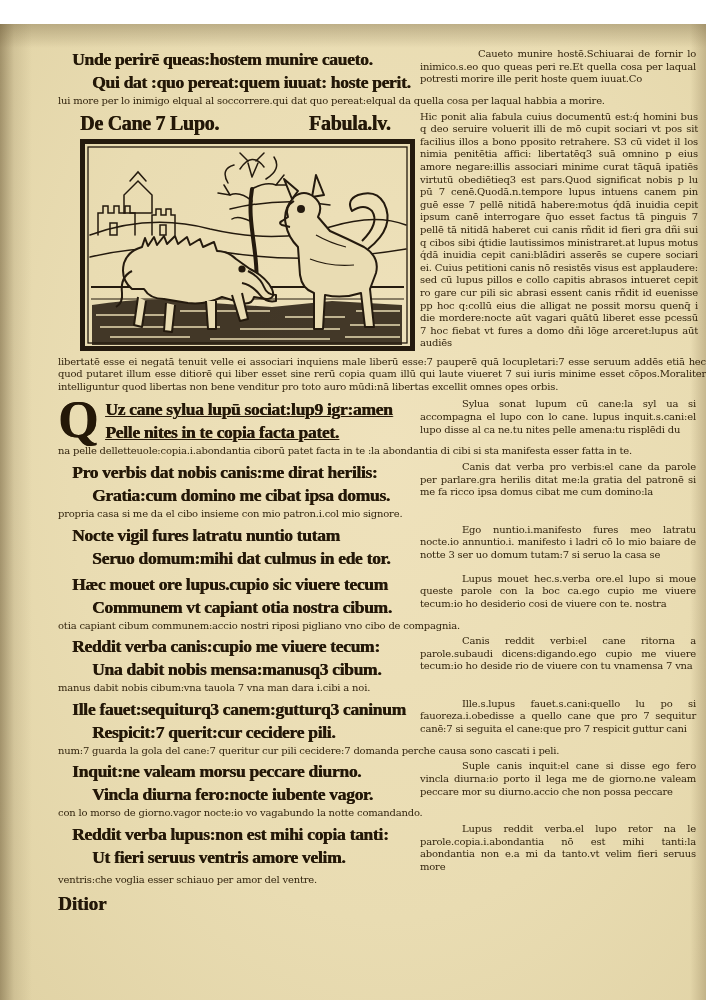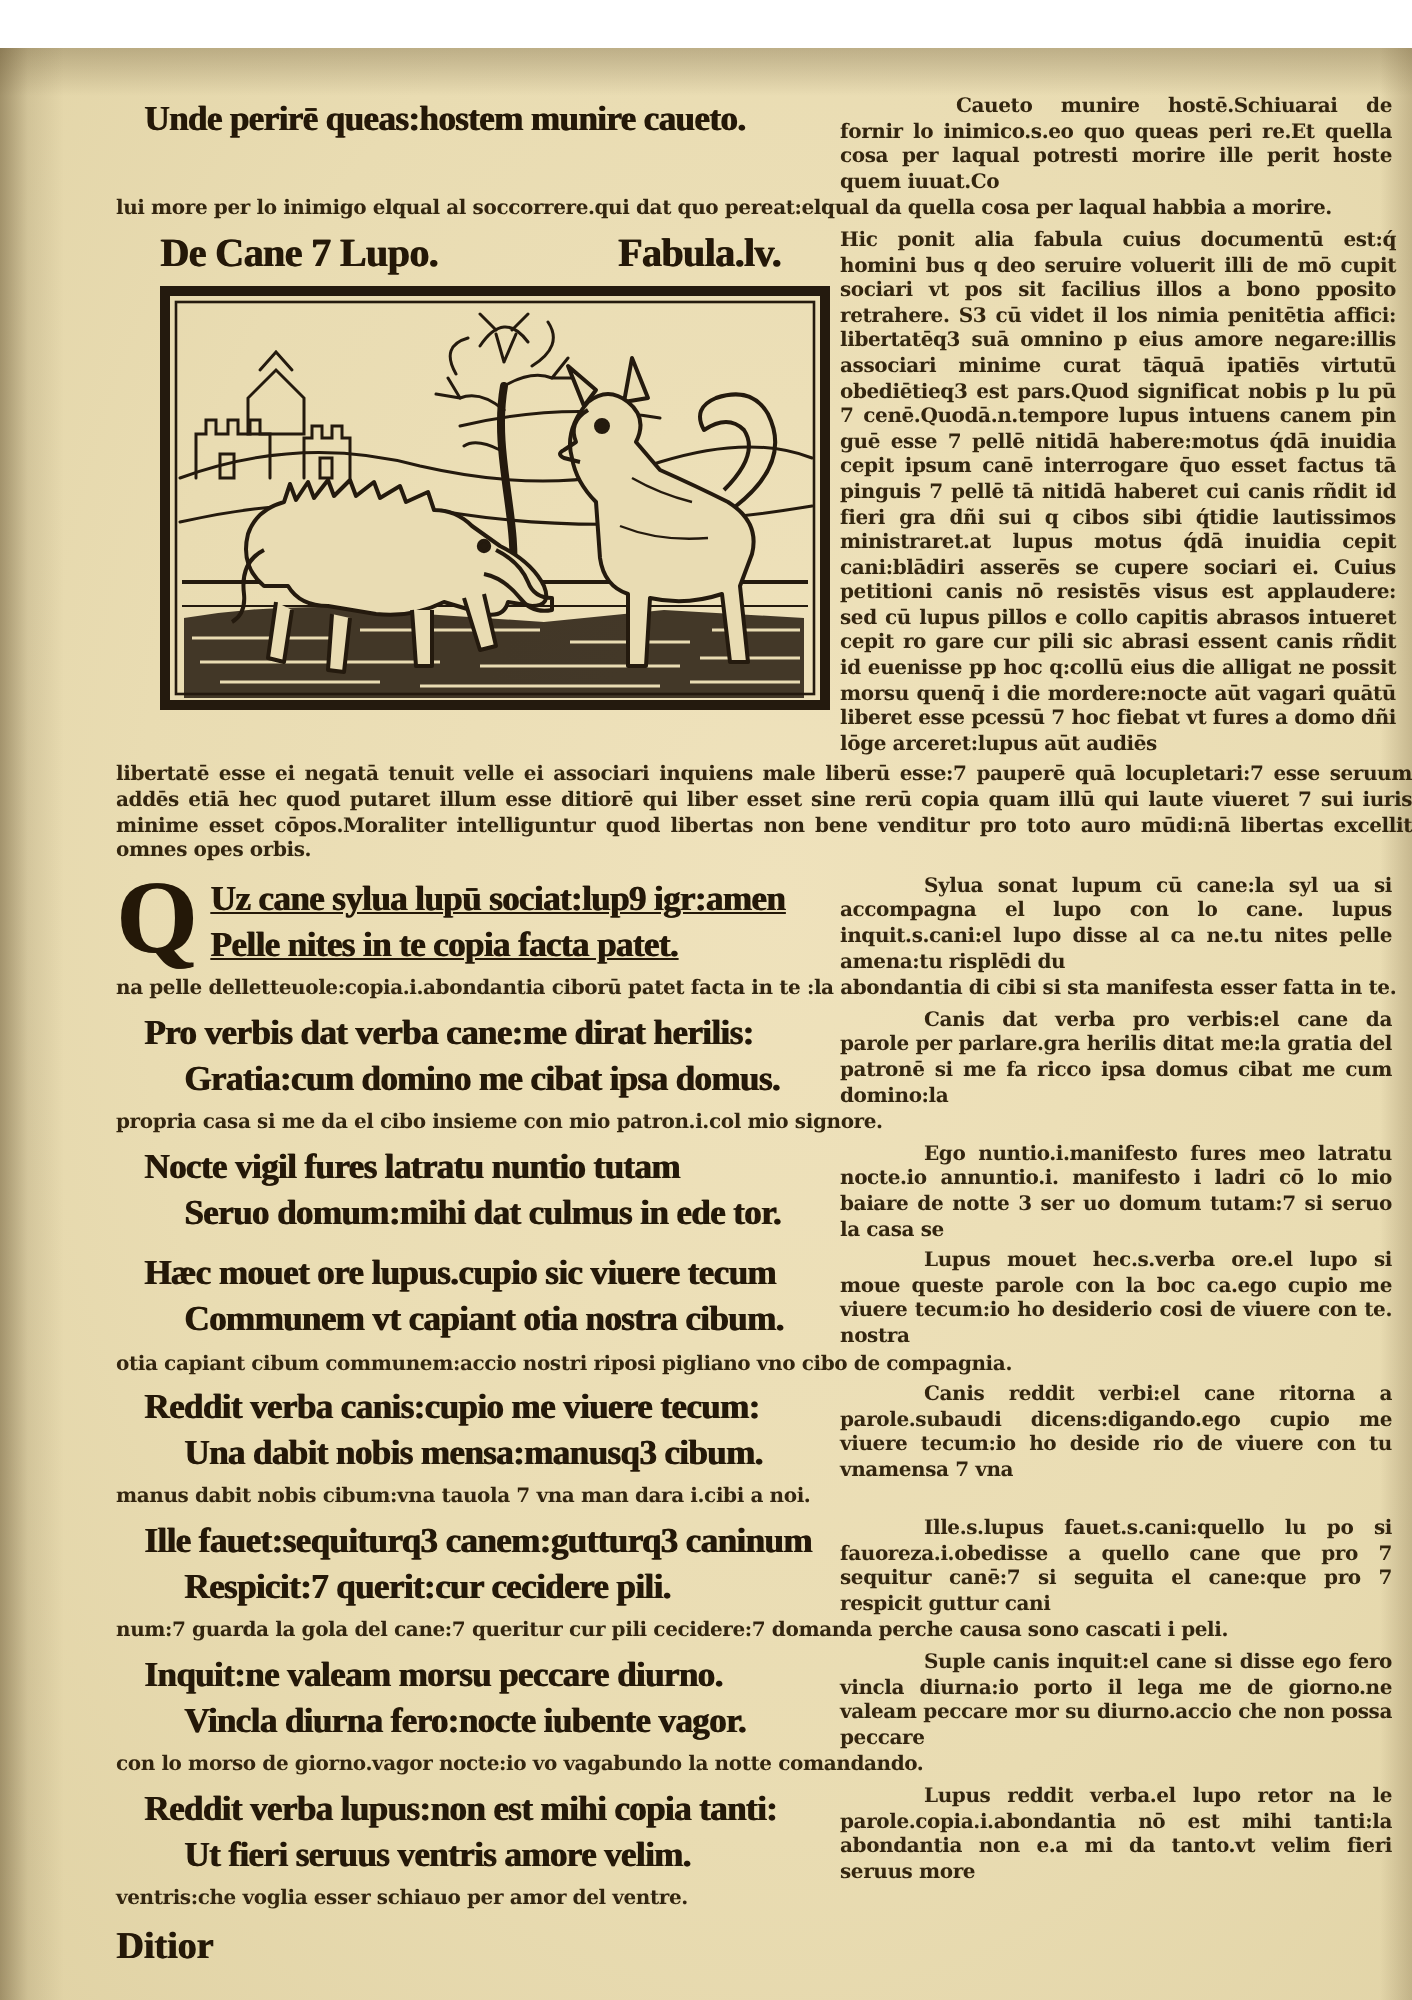"Caueto munire hostē.Schiuarai de fornir" .gloss { font-weight: 700 -> 400 }
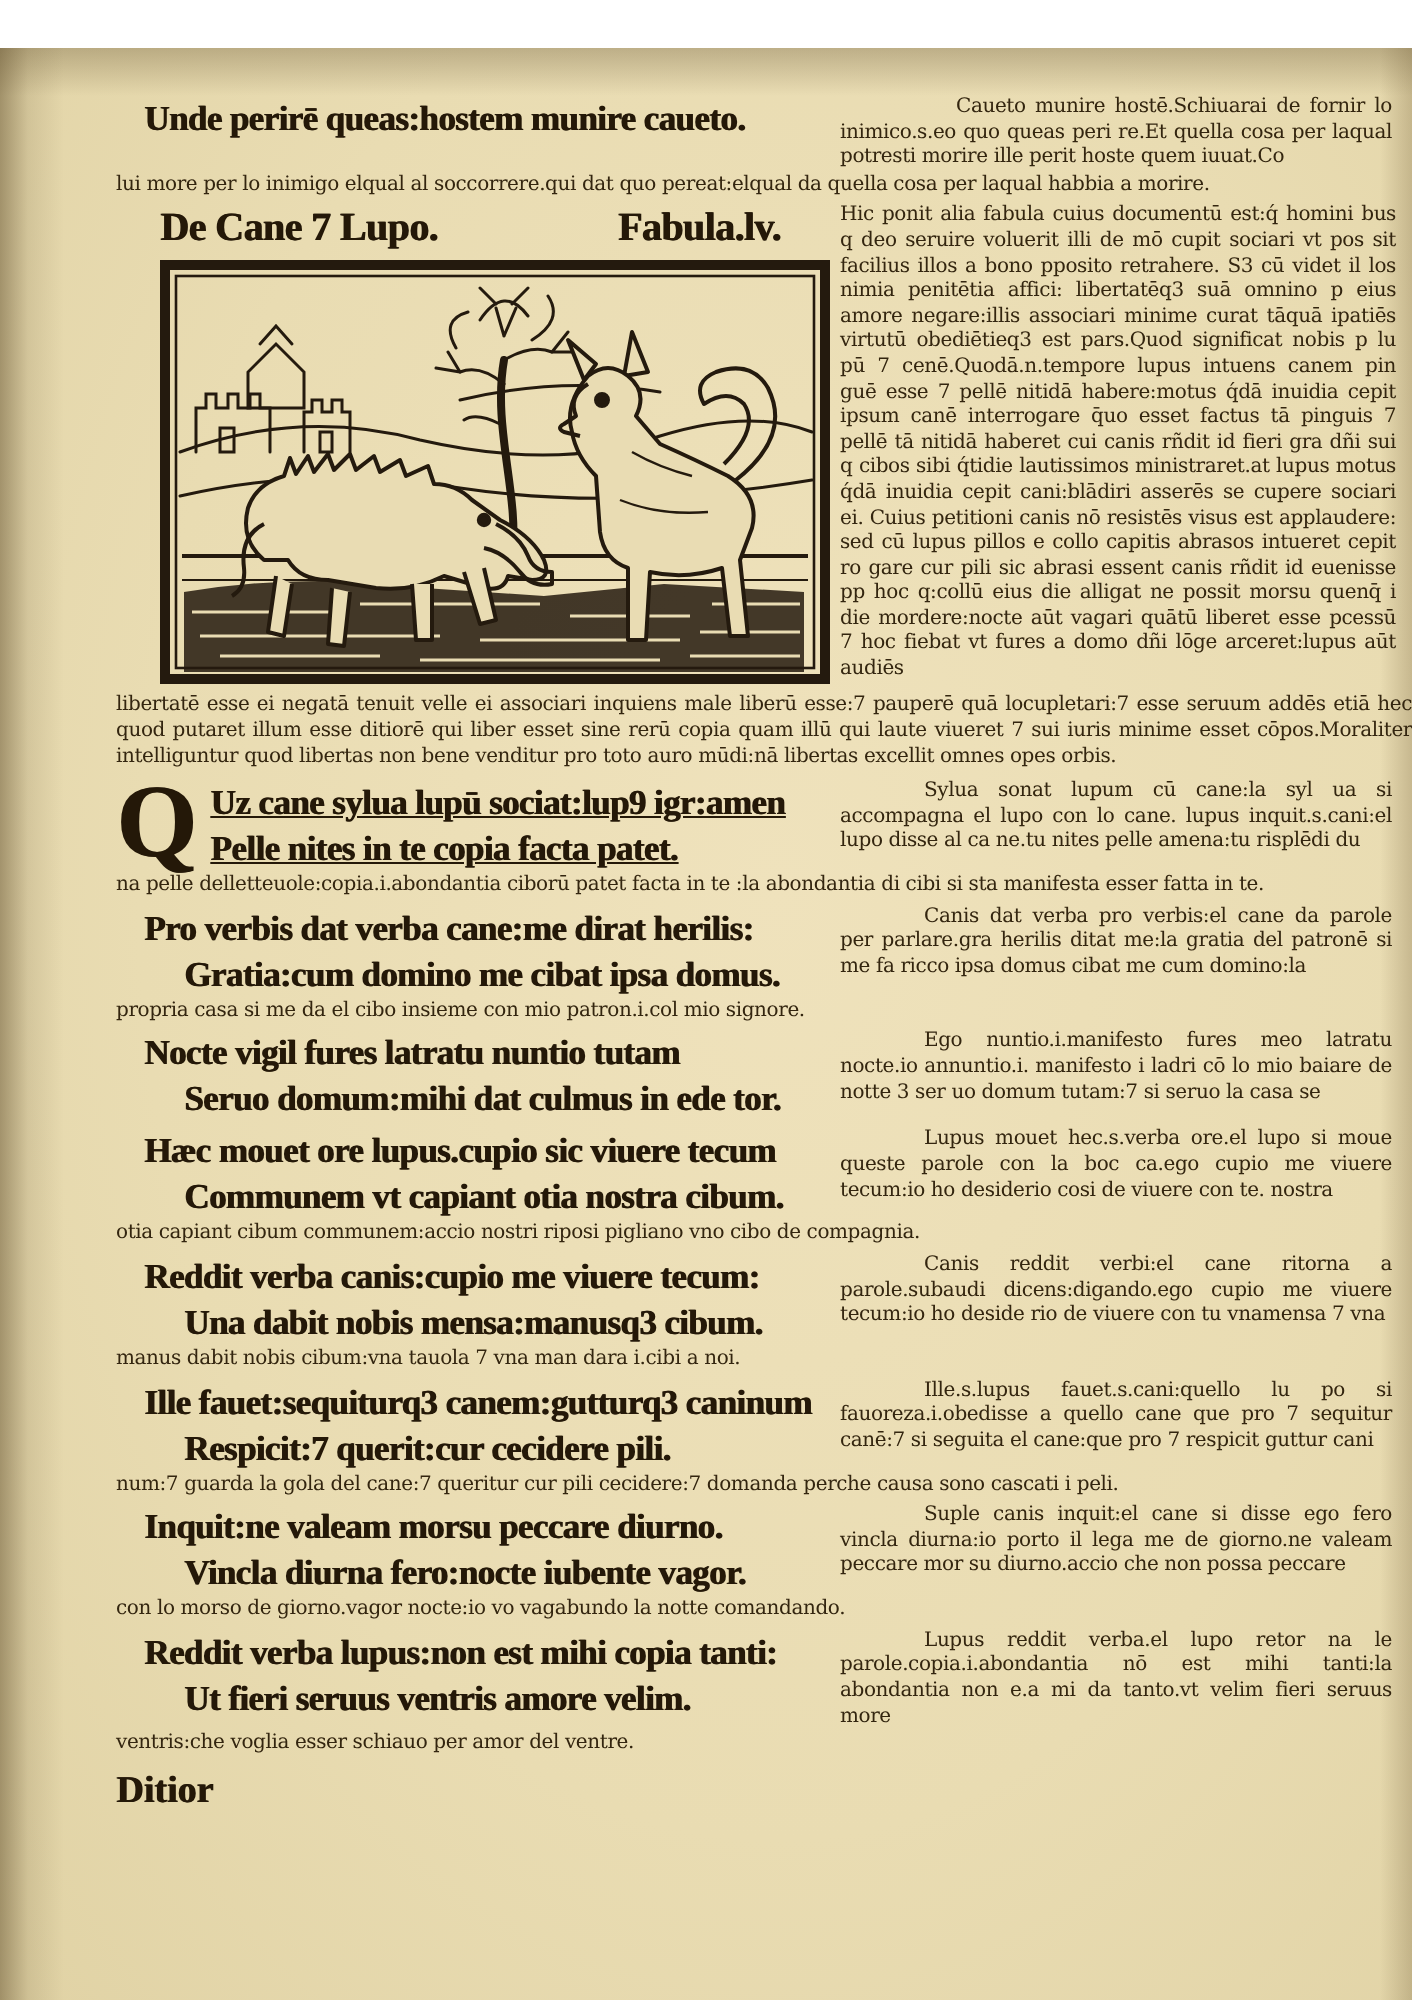"Qui dat :quo pereat:quem iuuat:" div.l2 { html: none -> <div>Qui dat :quo pereat:quem iuuat: hoste perit.</div> }
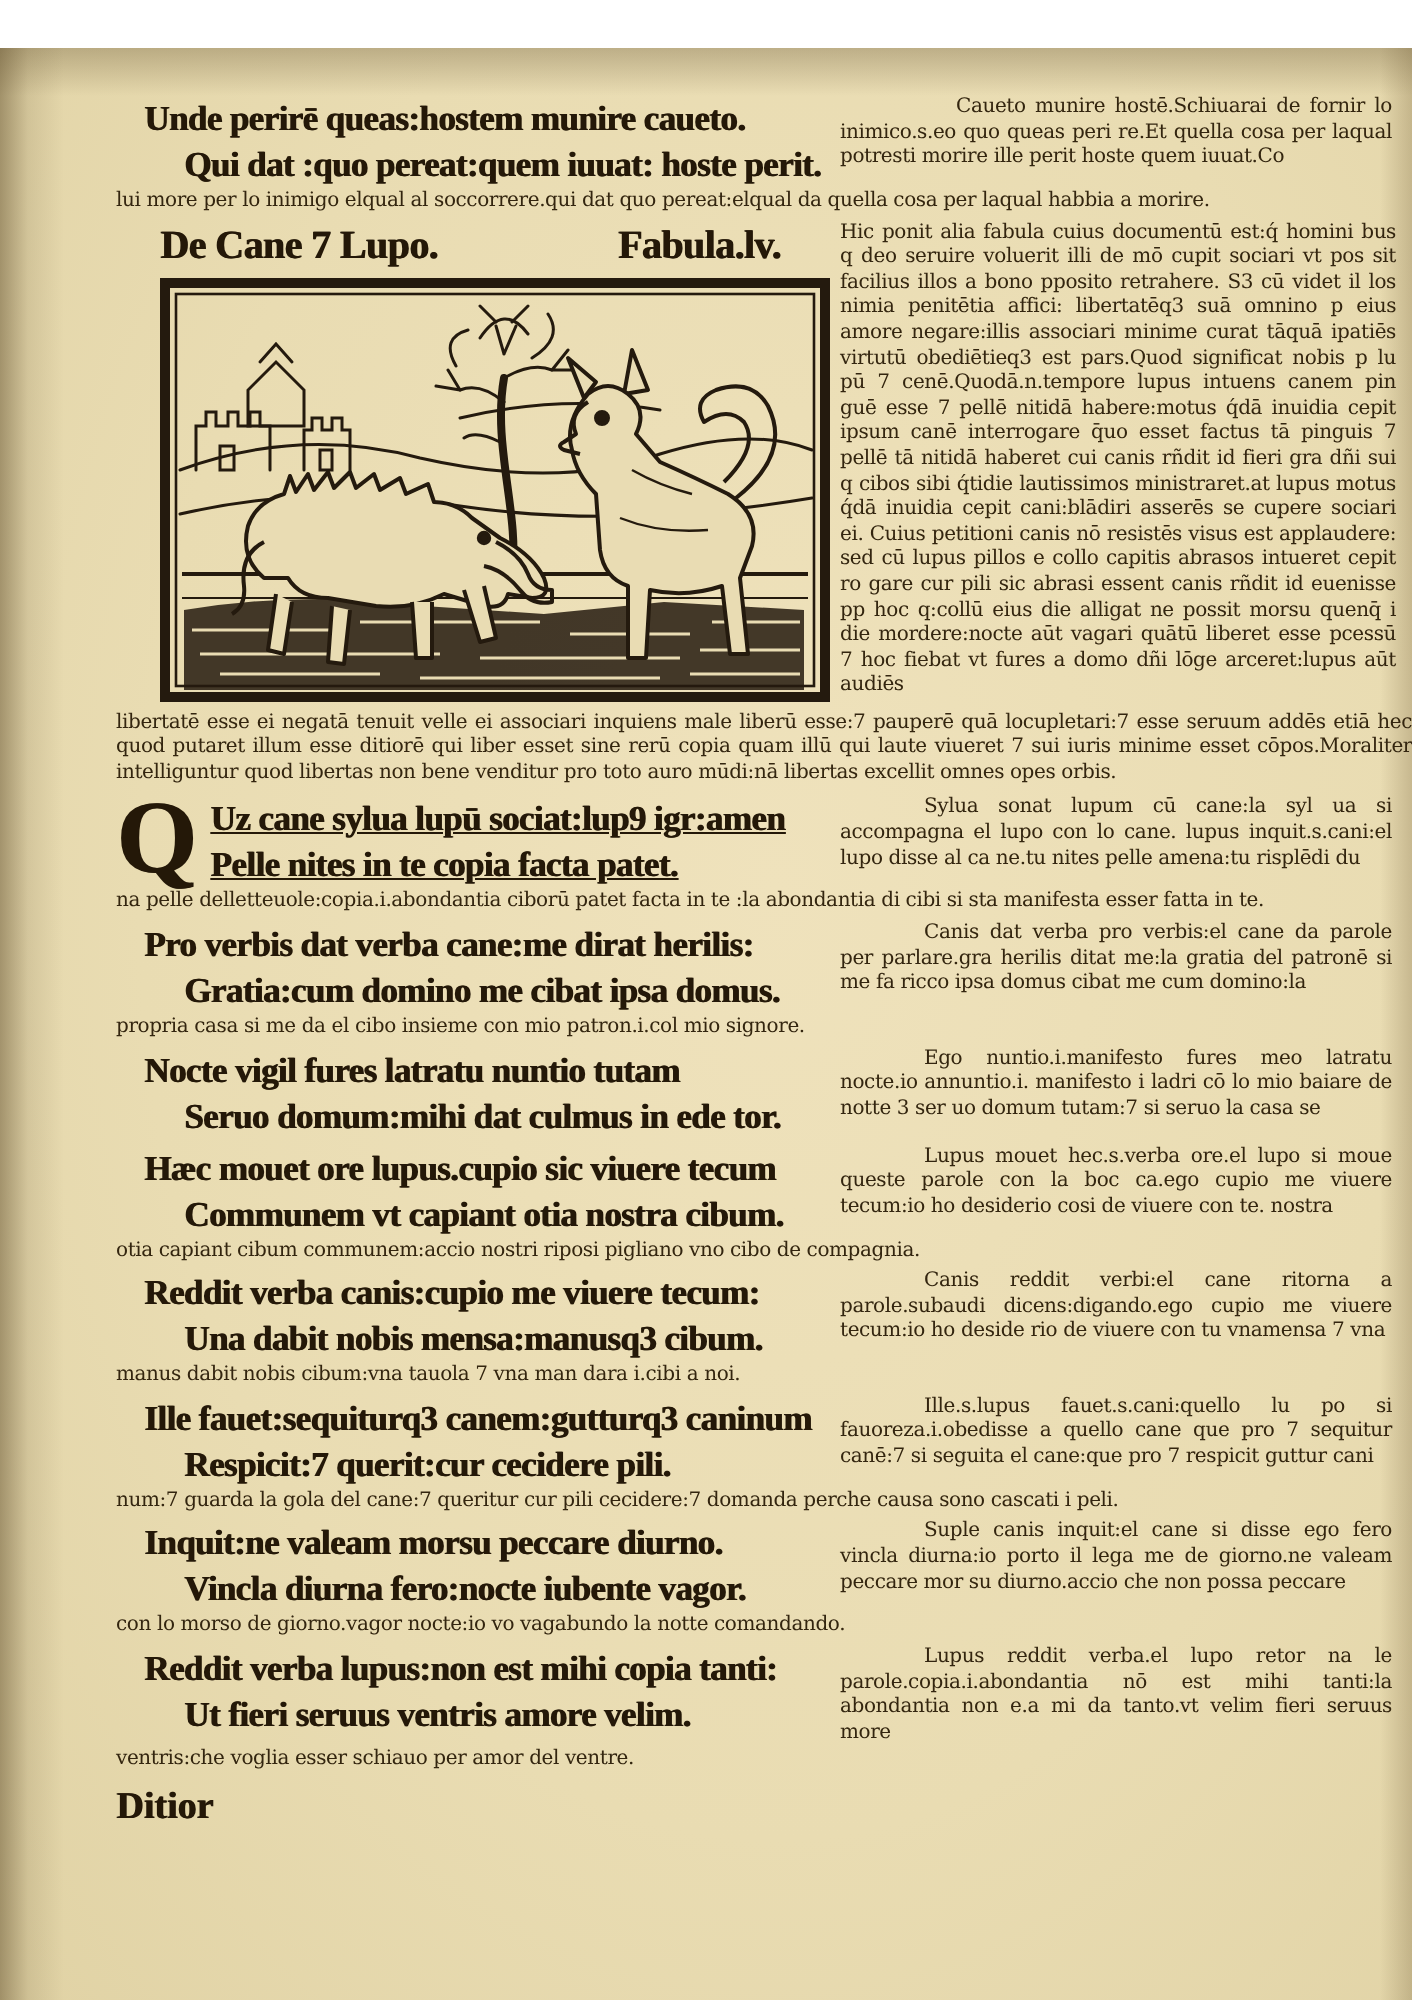"Pro verbis dat verba cane:me" div.l1 { text: verba cane:me -> nobis canis:me }
